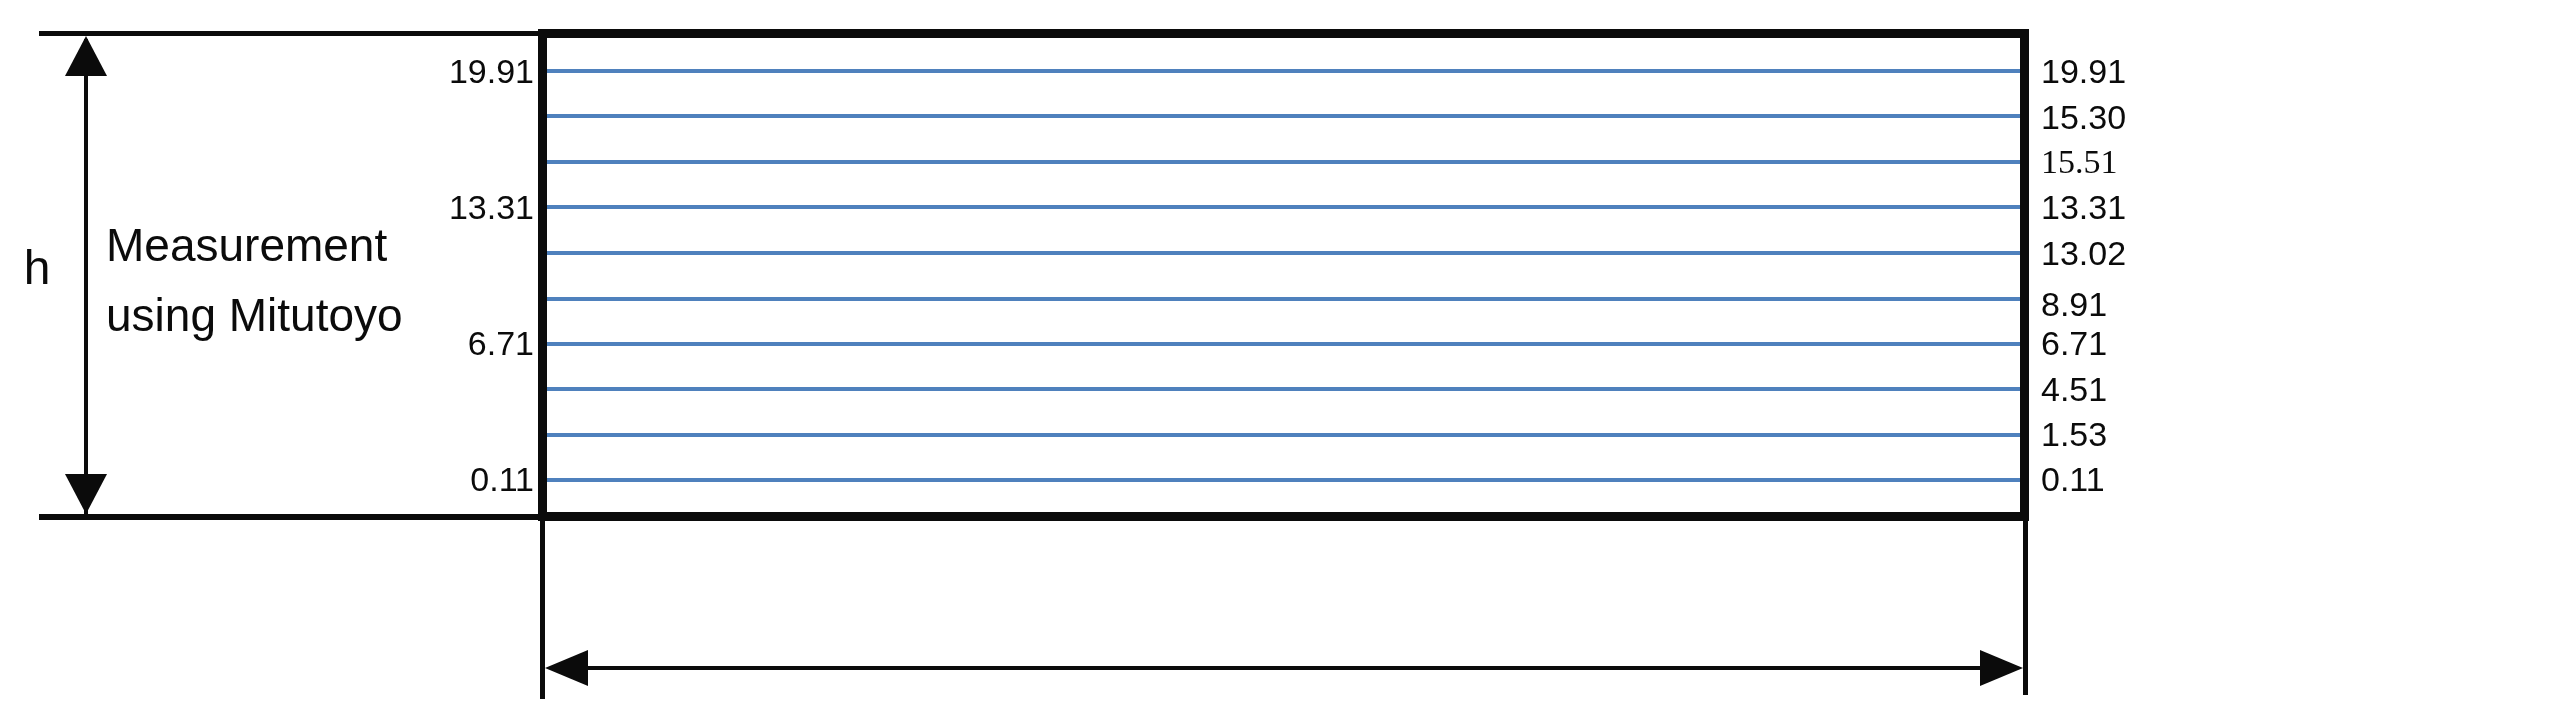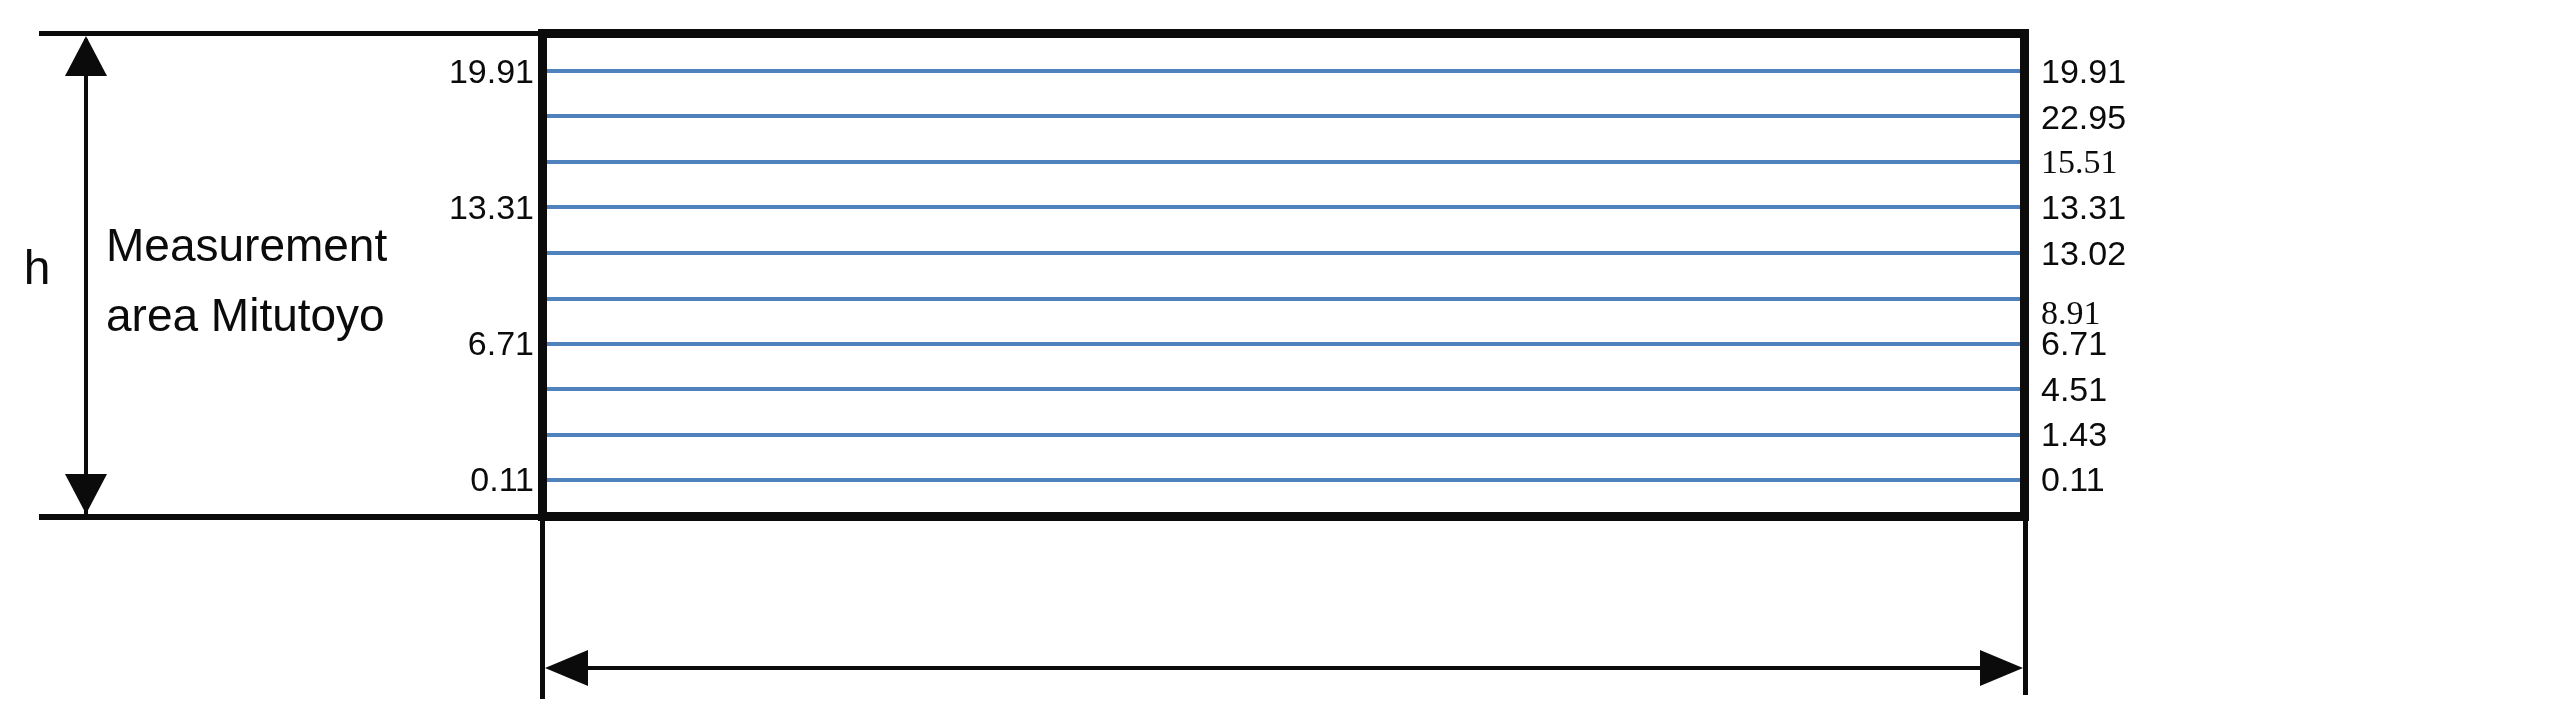"22.95" div.tick { text: 22.95 -> 15.30 }
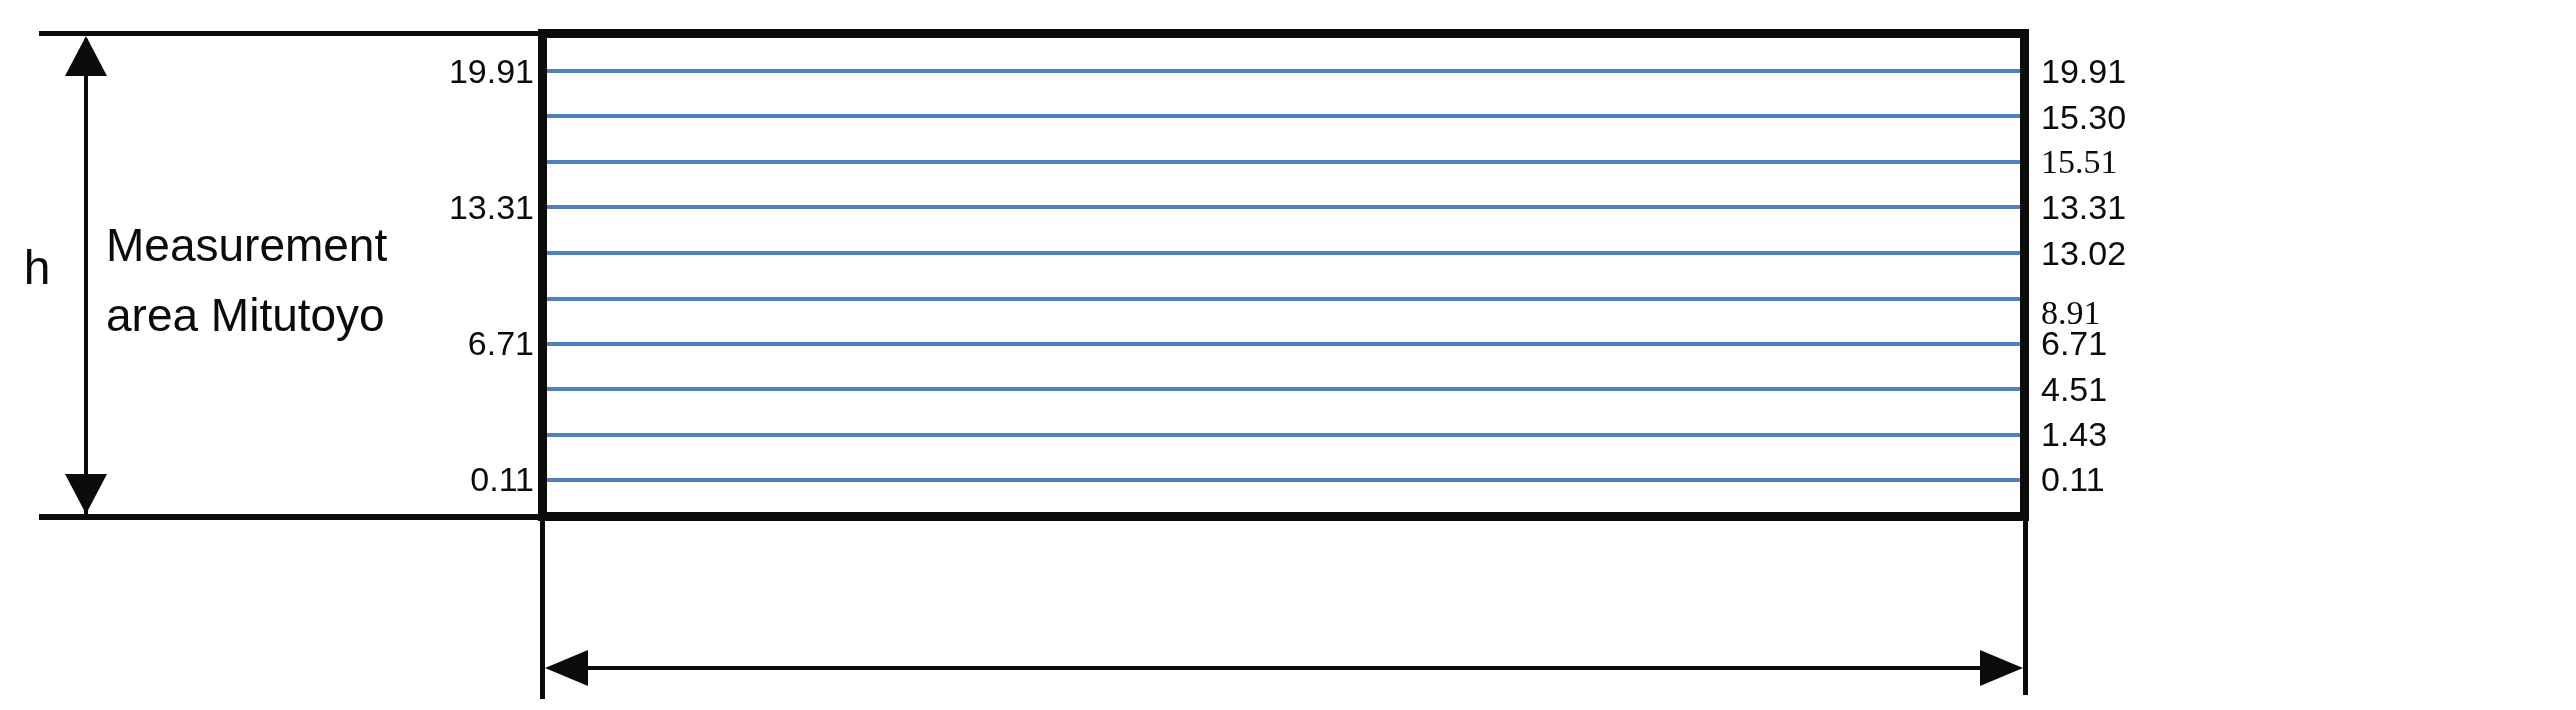"area Mitutoyo" div { text: area -> using }
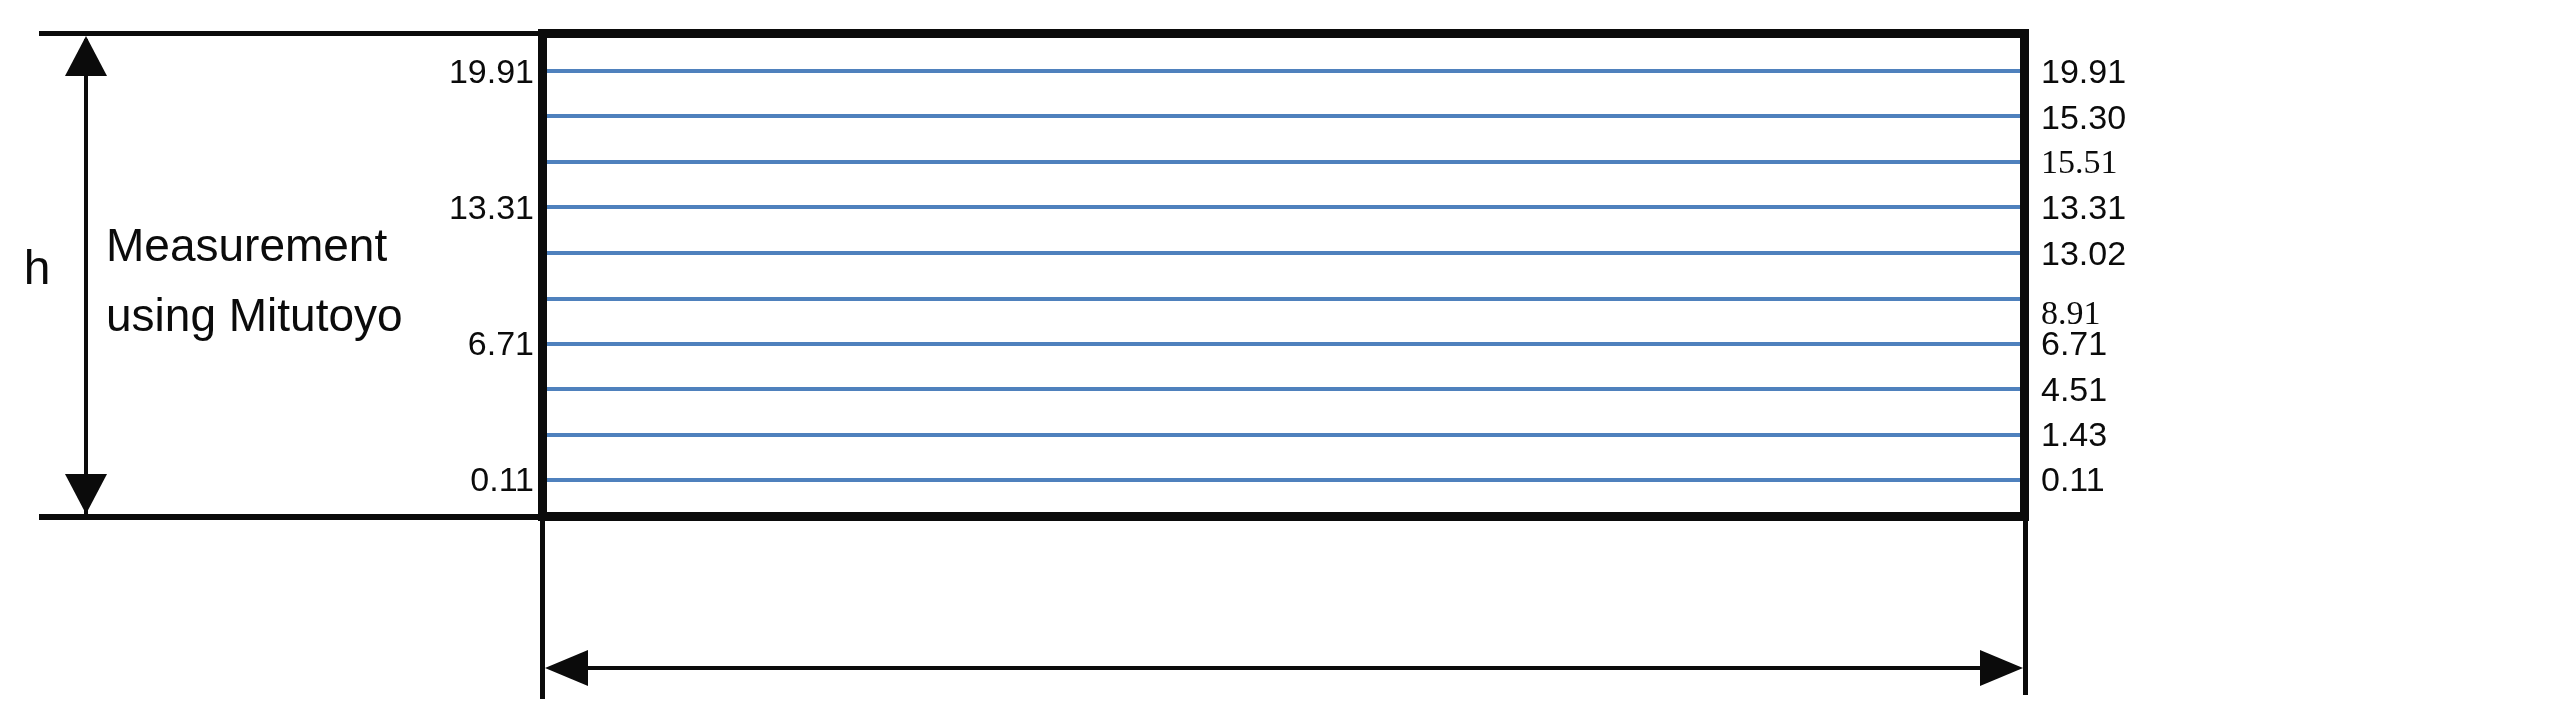"8.91" div.tick { font-family: Liberation Serif, serif -> none; top: 296px -> 287px }
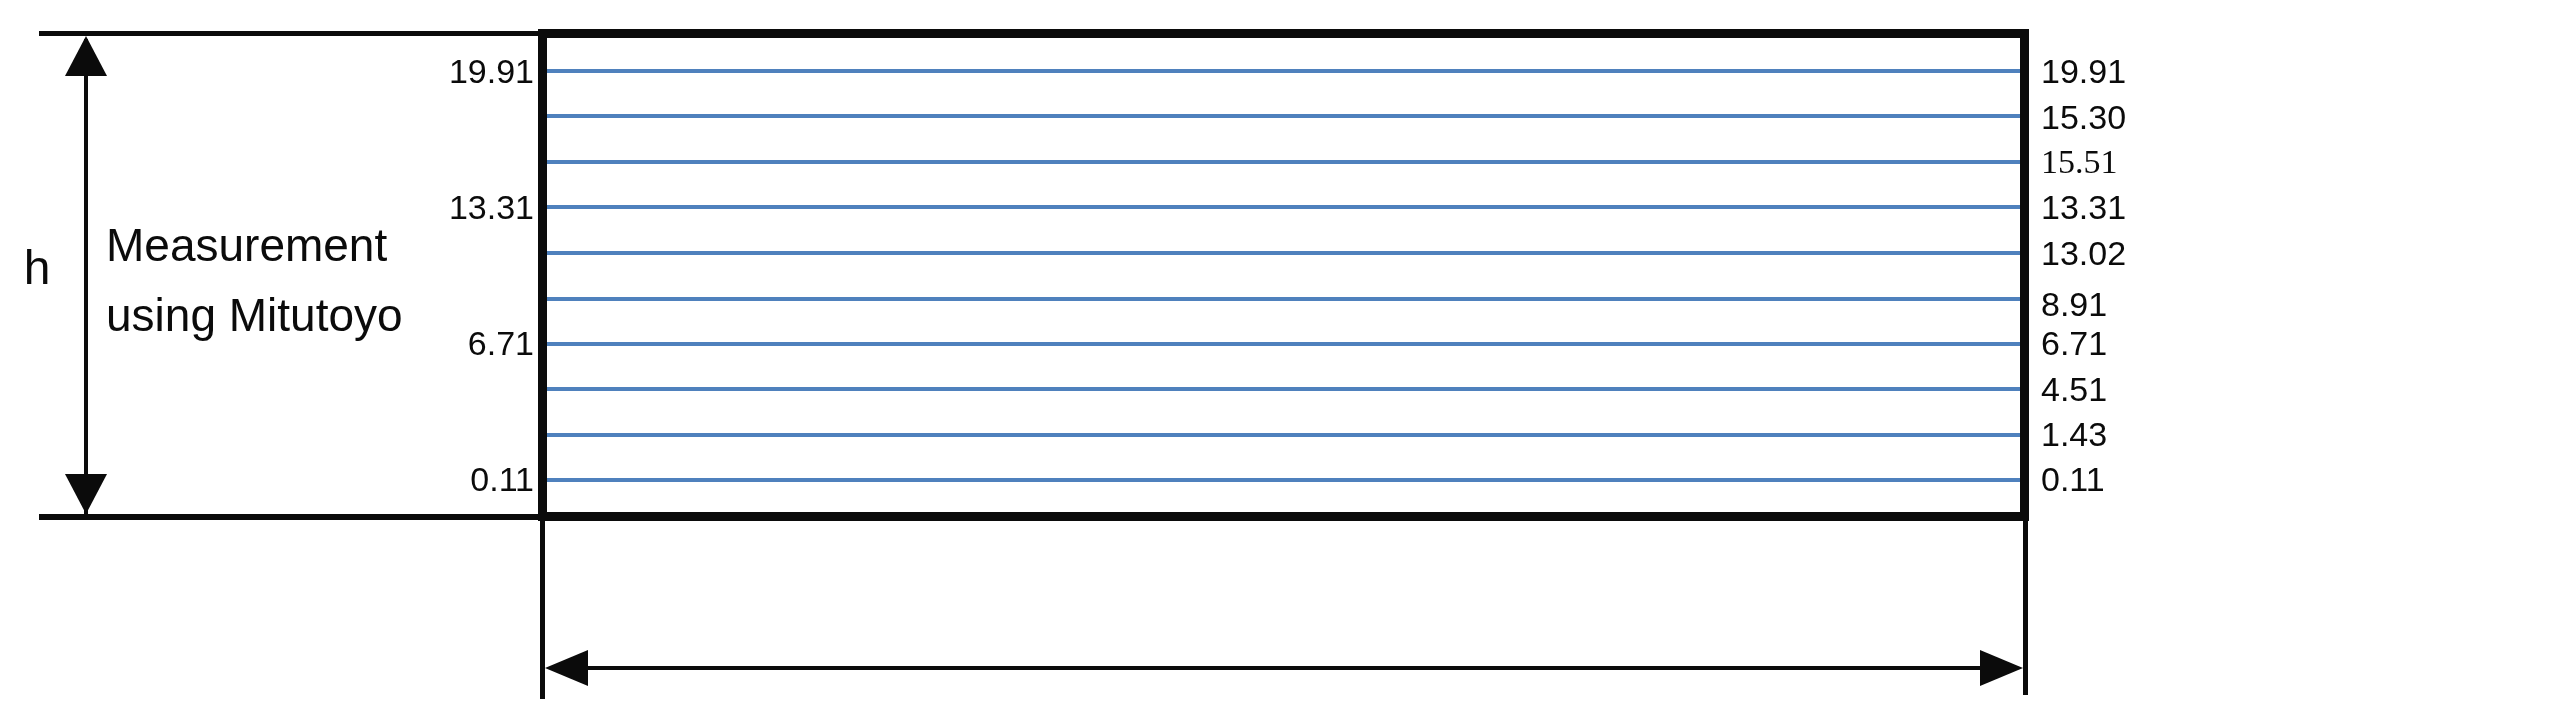"1.43" div.tick { text: 1.43 -> 1.53 }
